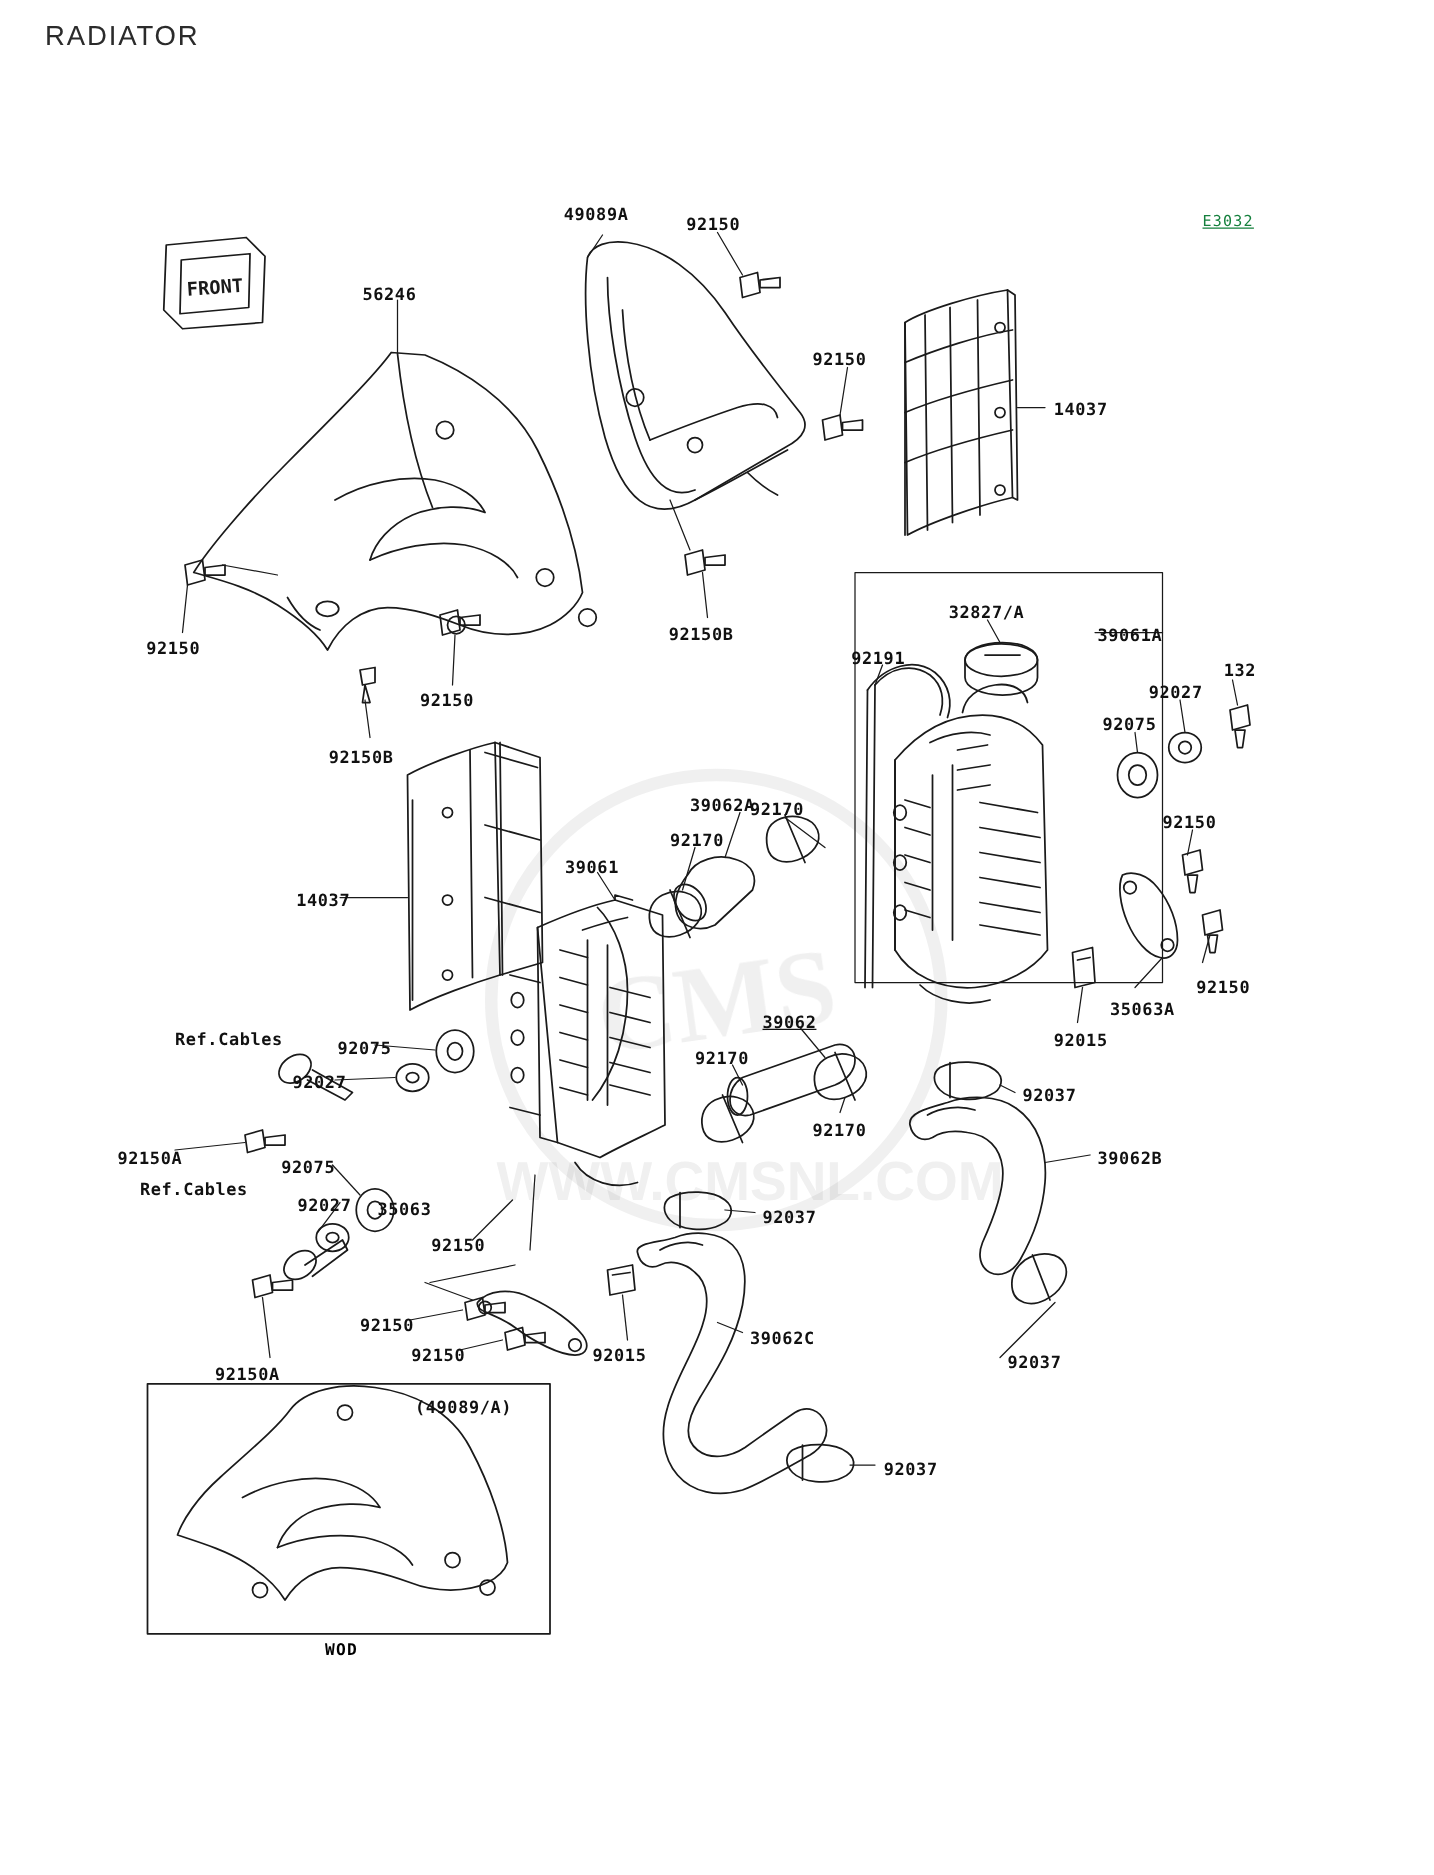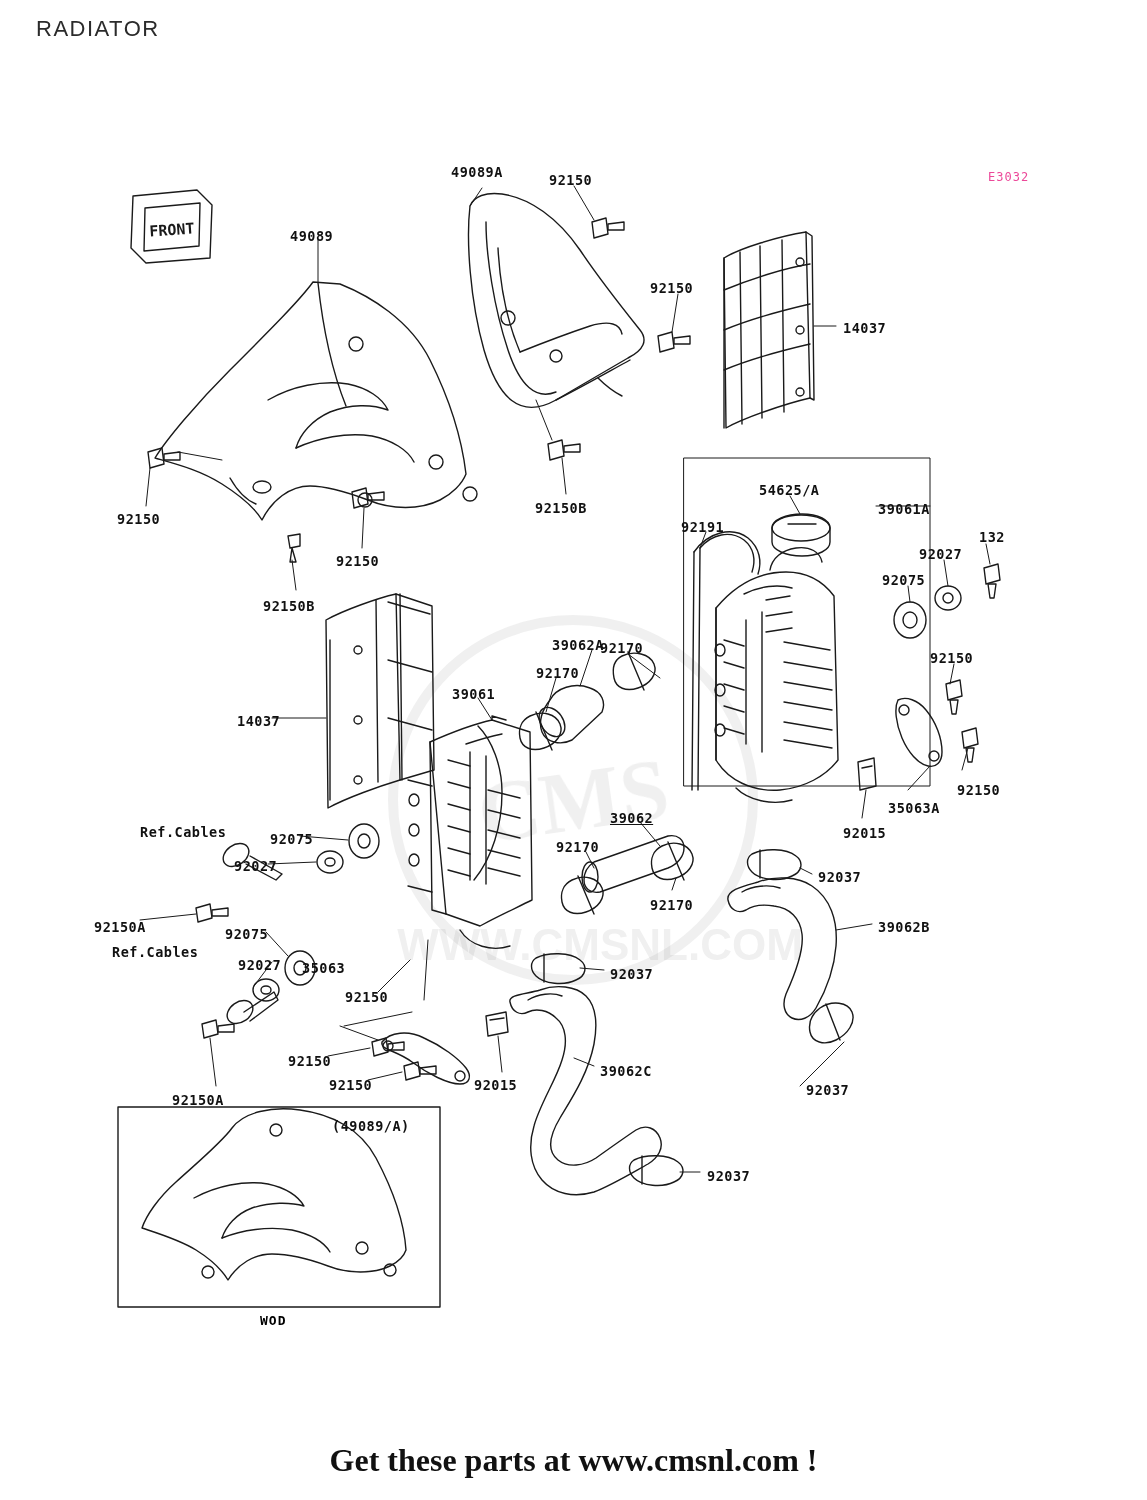"E3032" .diagram-code { color: #ec4899 -> #15803d; left: 988px -> 962px; text-decoration: none -> underline }
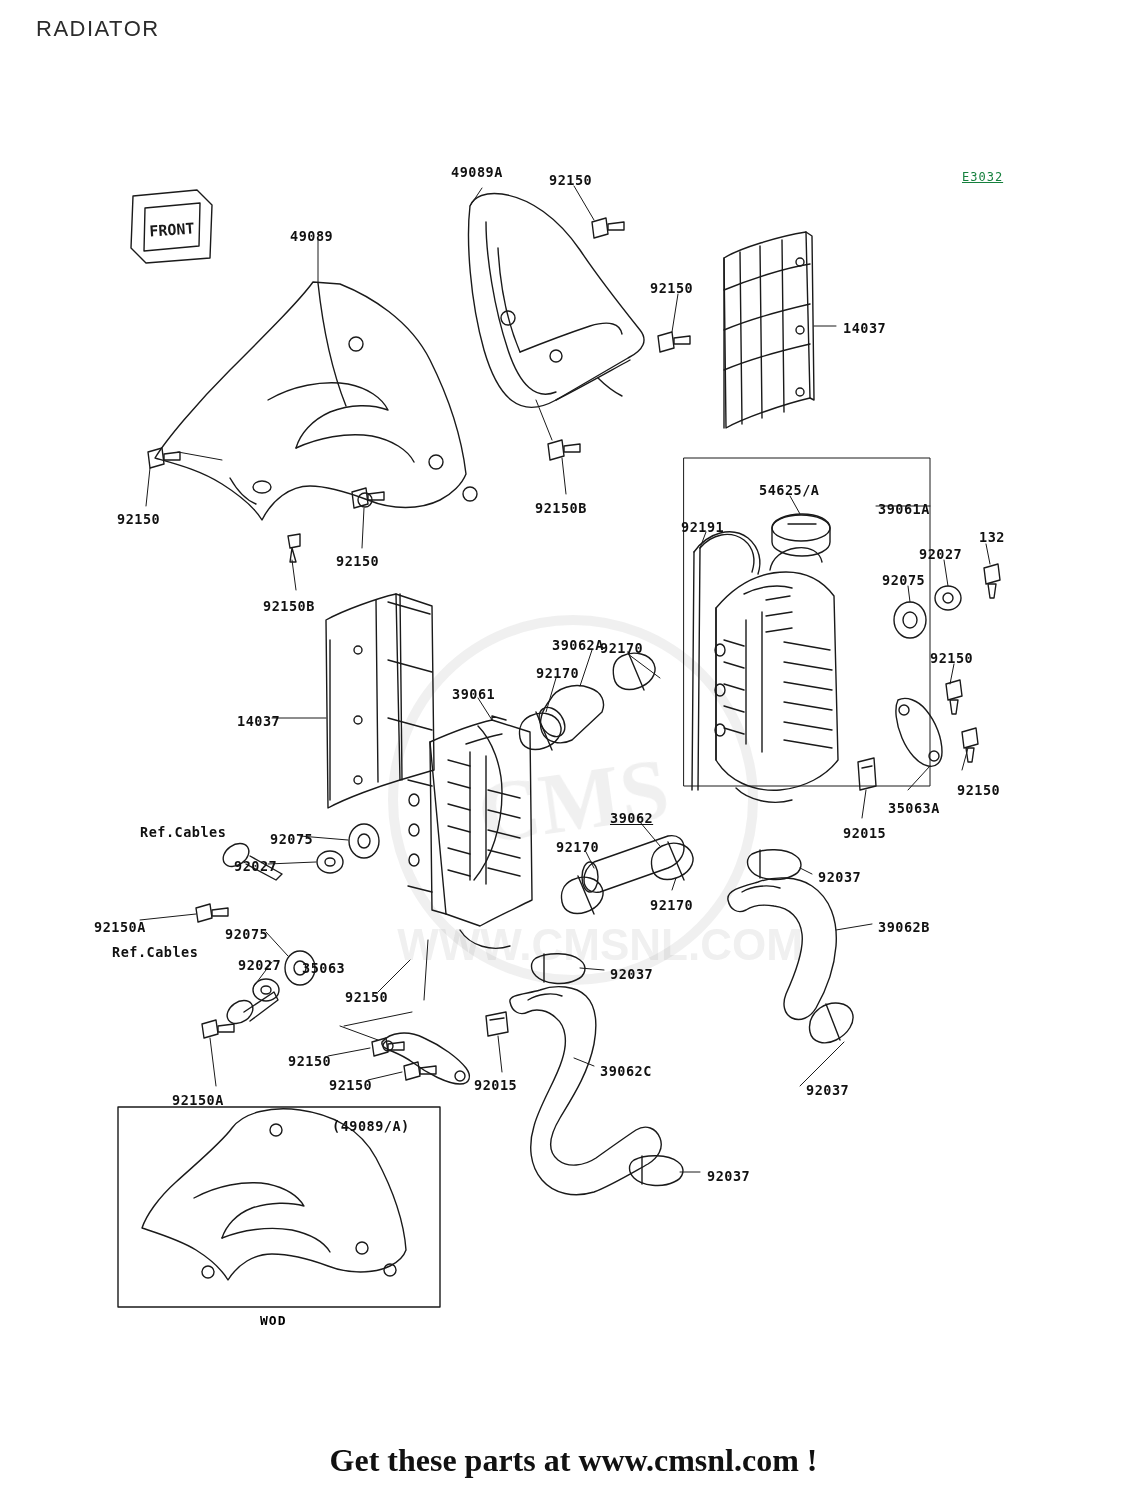"49089" div.lbl { text: 49089 -> 56246 }
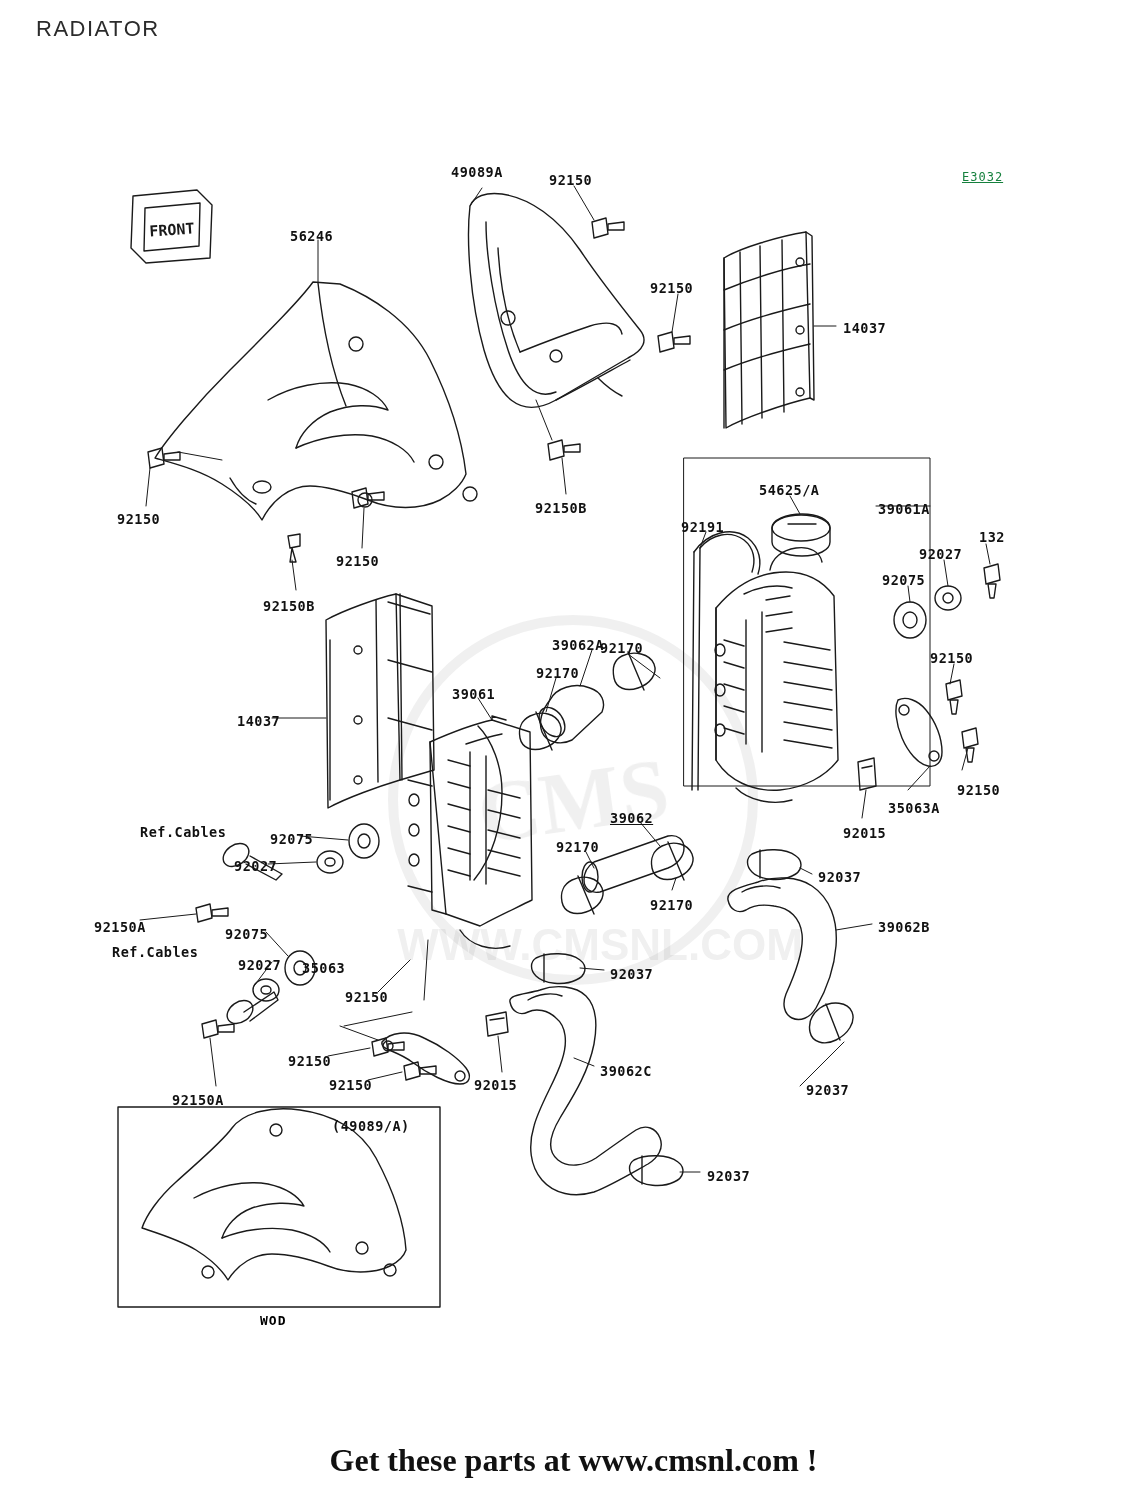"54625/A" div.lbl { text: 54625/A -> 32827/A }
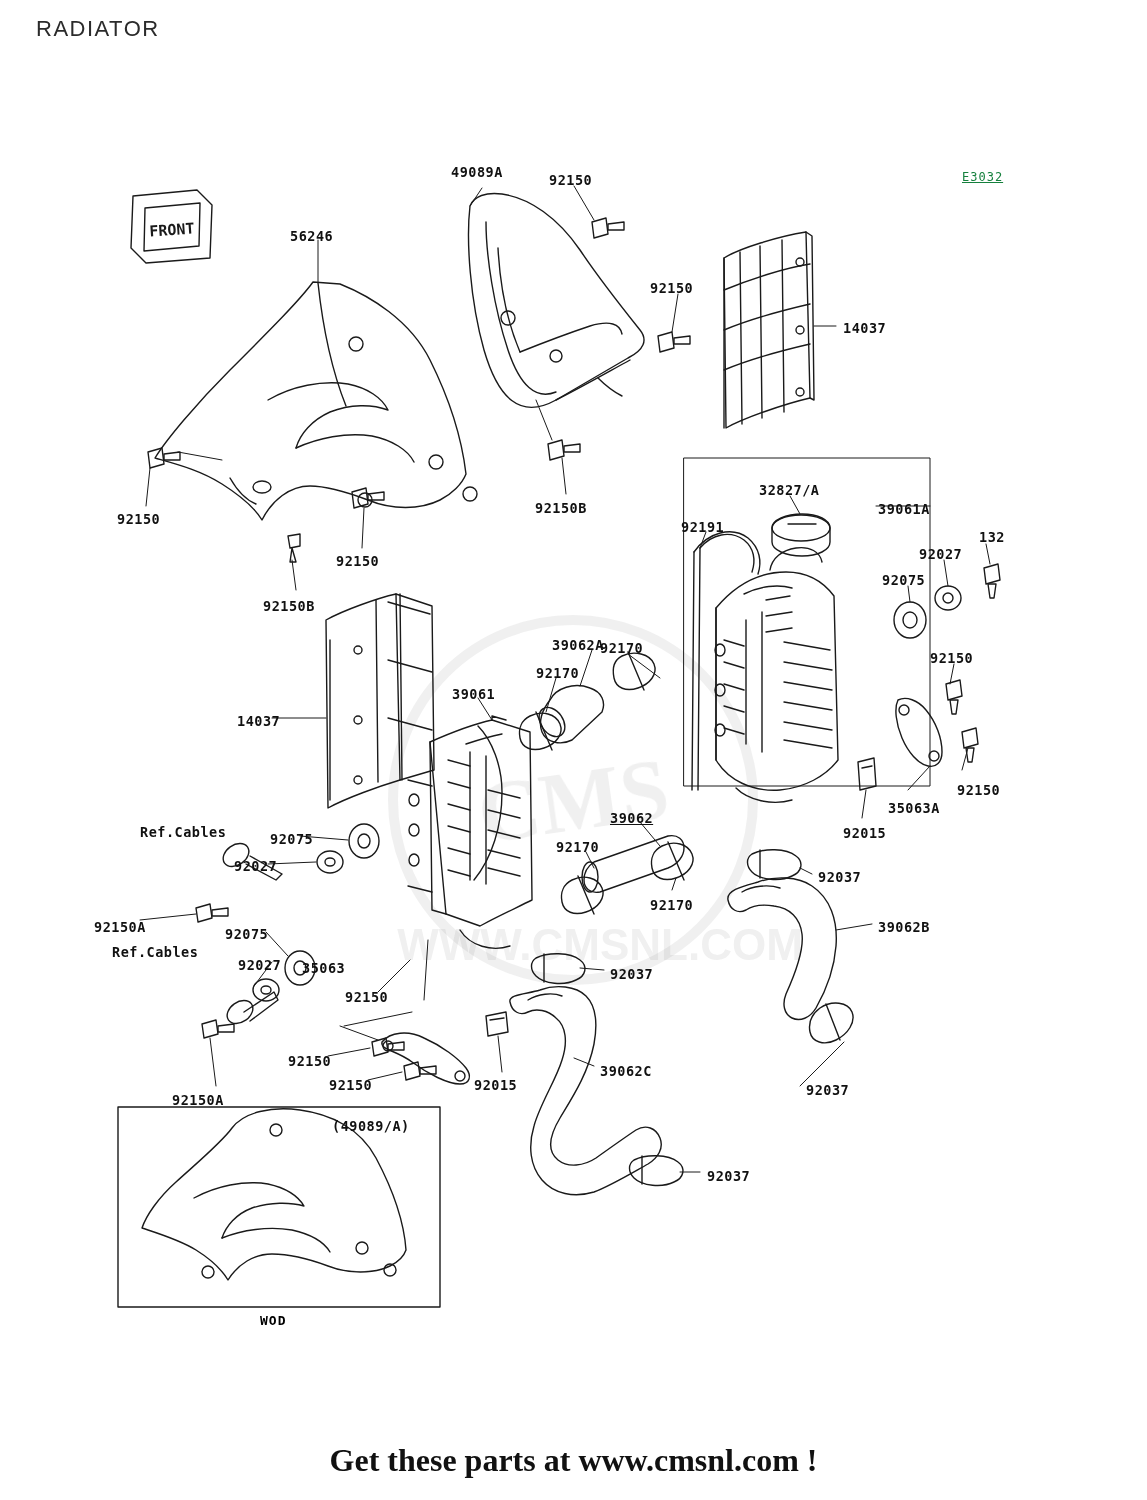"Get these parts at www.cmsnl.com" div.footer { html: <div>Get these parts at www.cmsnl.com !</div> -> none }
